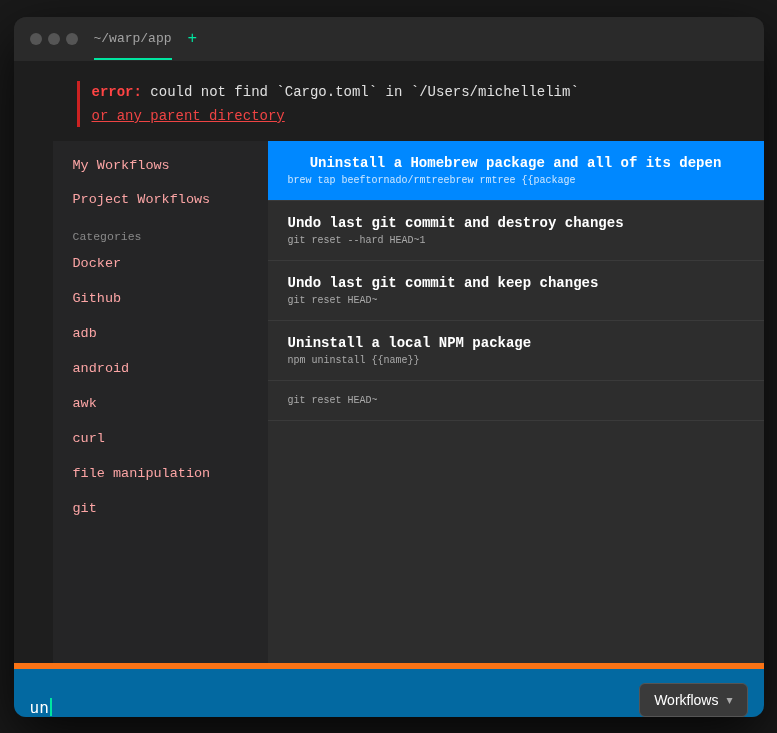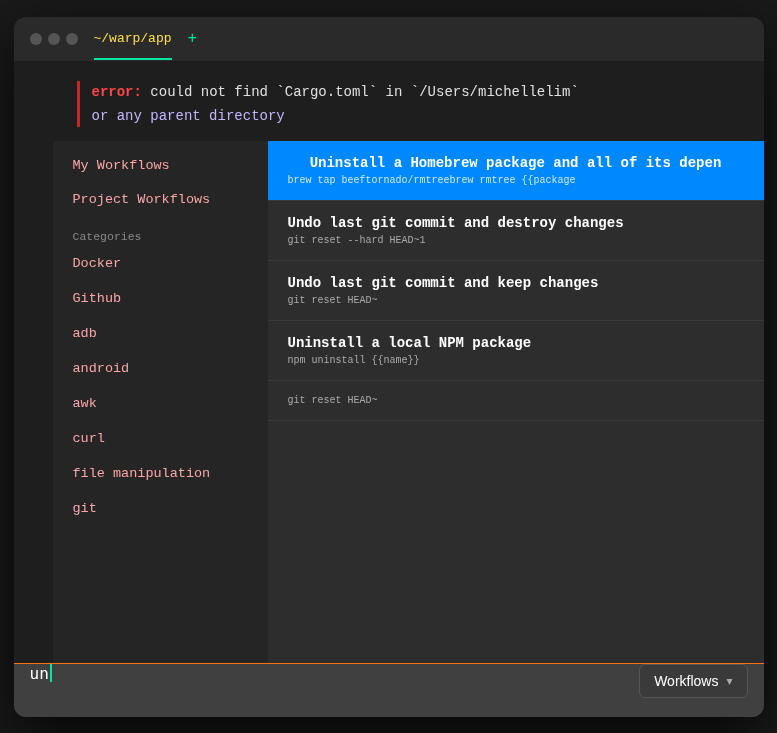"~/warp/app" .titlebar-path { color: #fde047 -> #a3a3a3 }
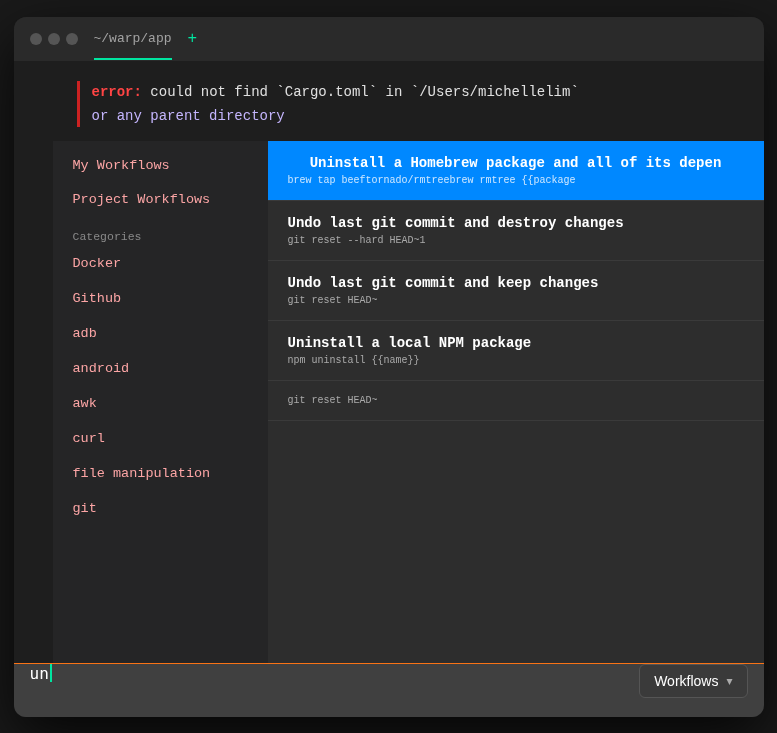"or any parent directory" .error-or { color: #c4b5fd -> #ef4444; text-decoration: none -> underline }
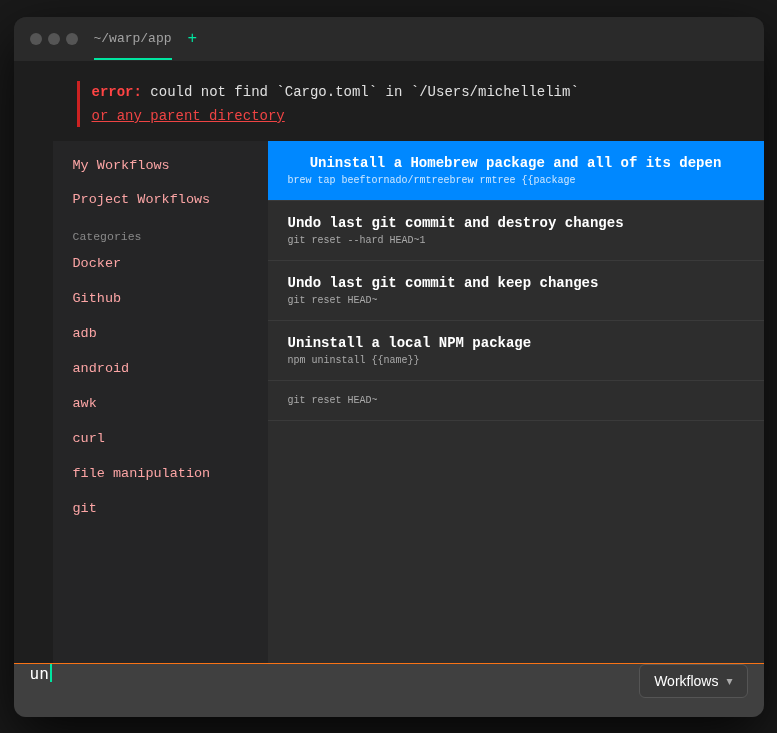"un" .bottom-bar { align-items: flex-start -> flex-end; background: #404040 -> #0369a1; border-top: 1px solid #f97316 -> 6px solid #f97316 }
